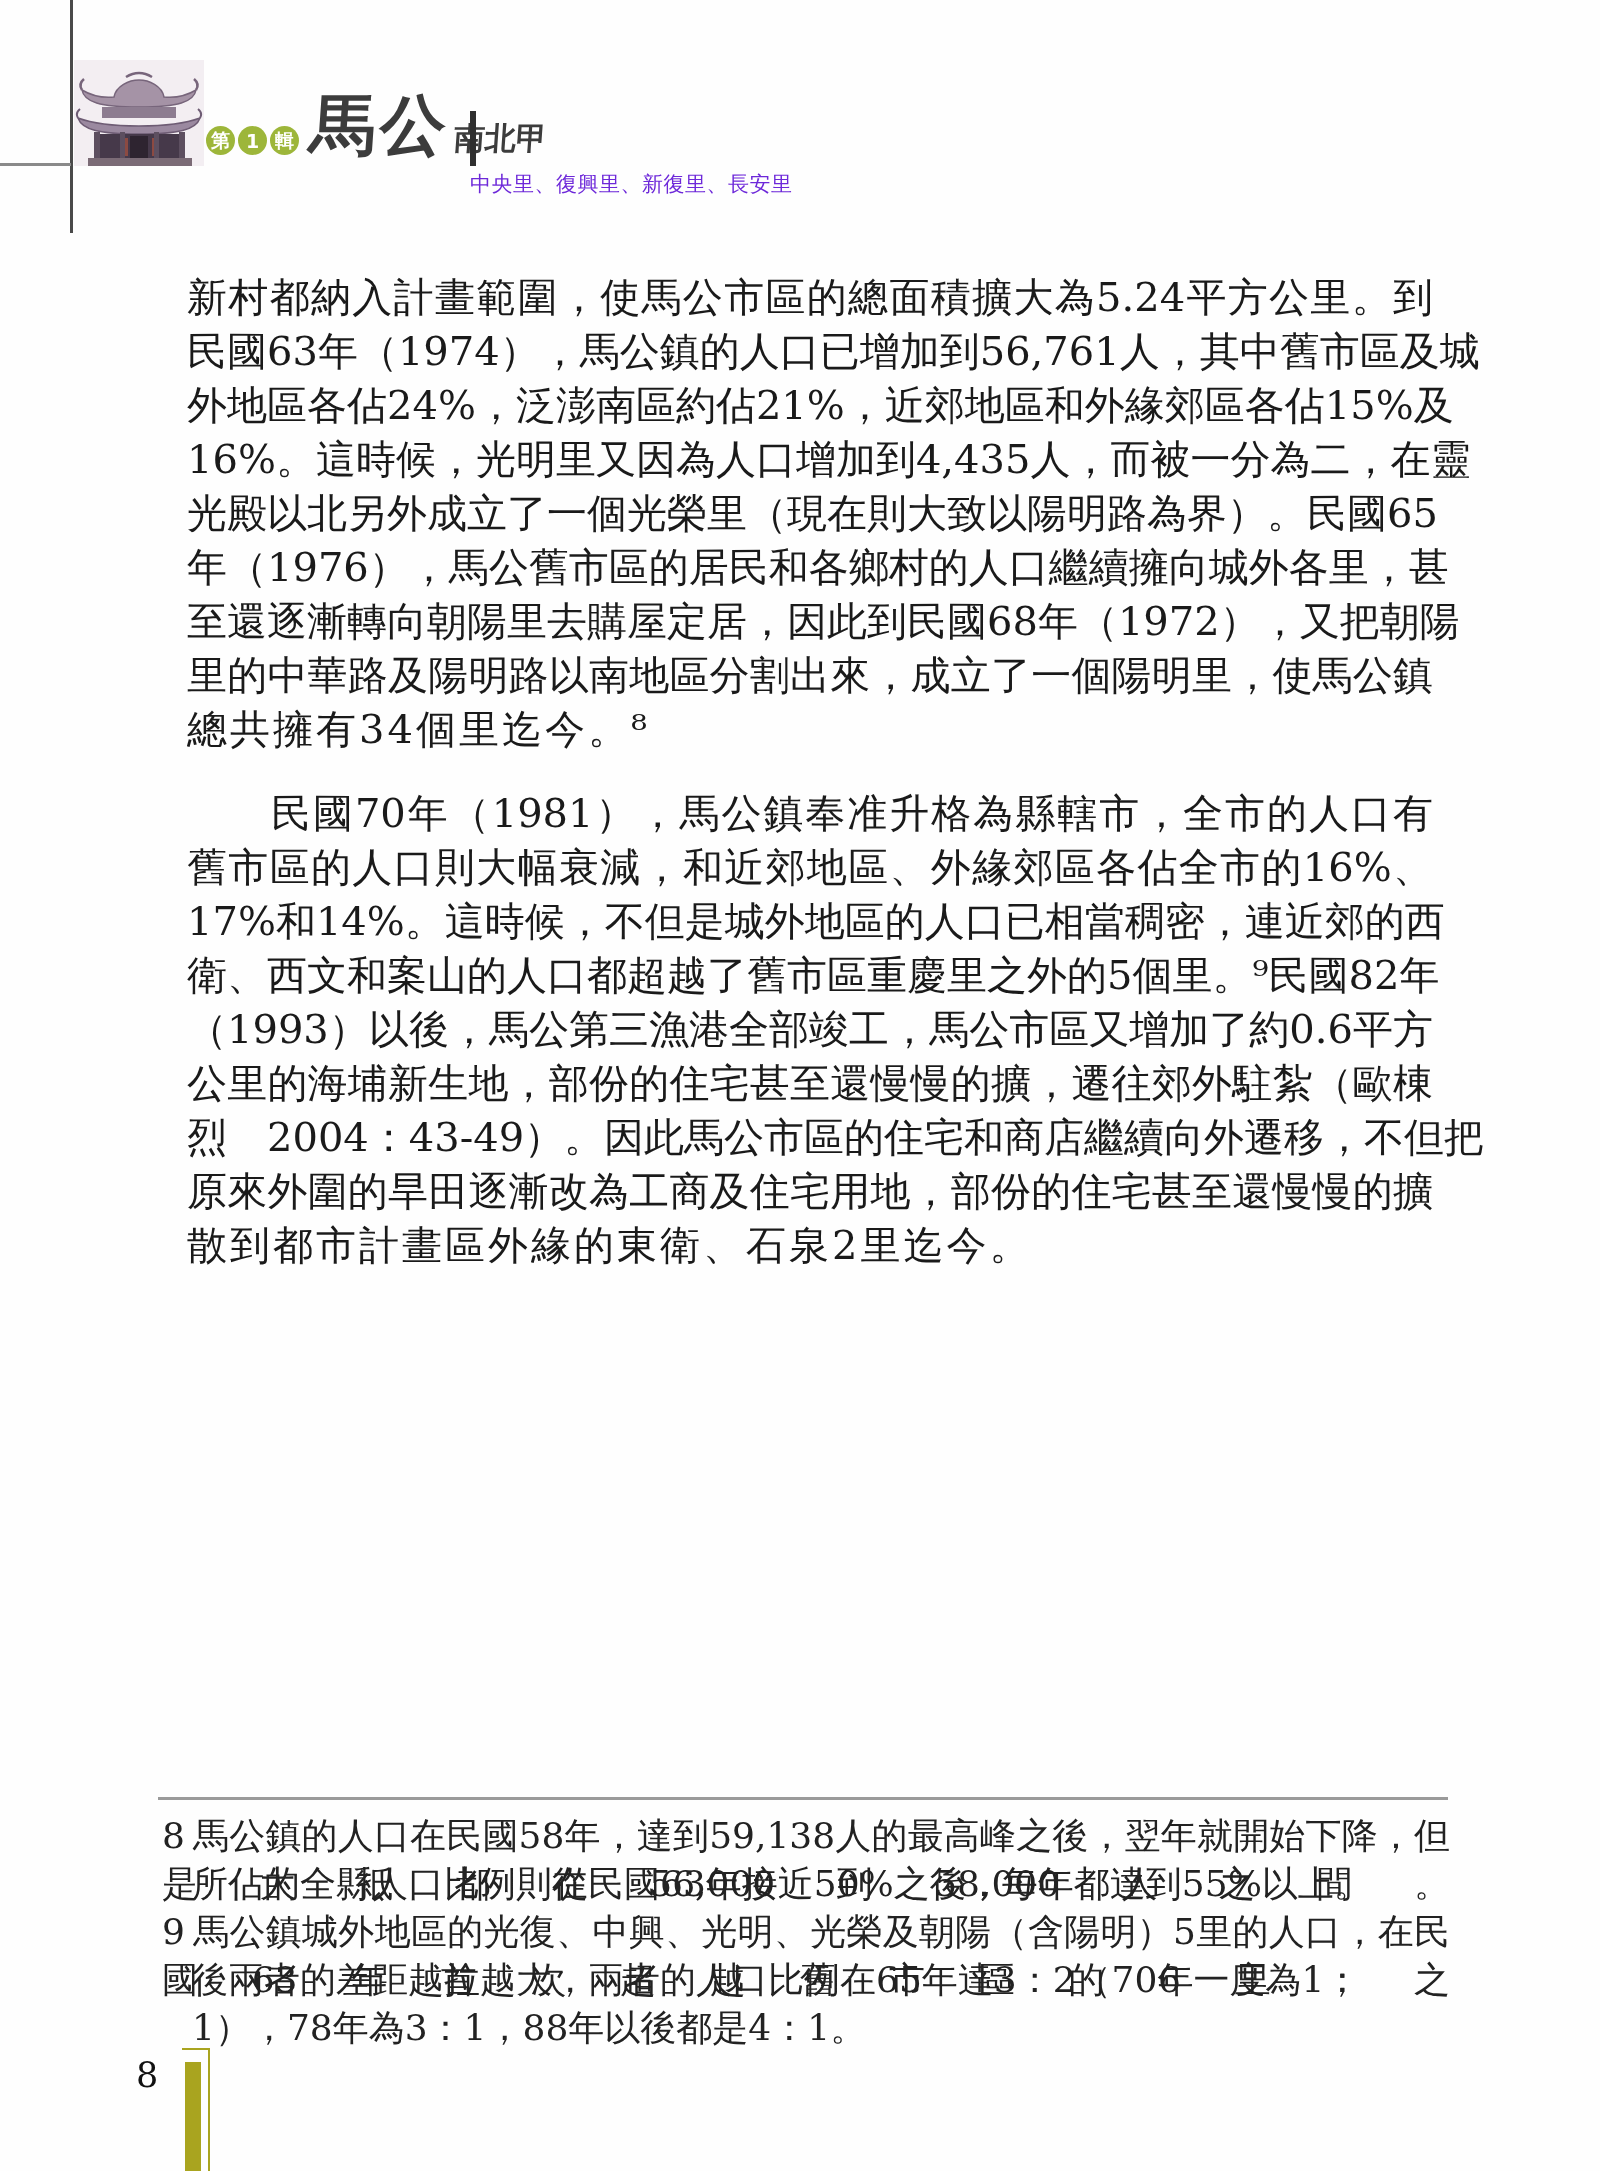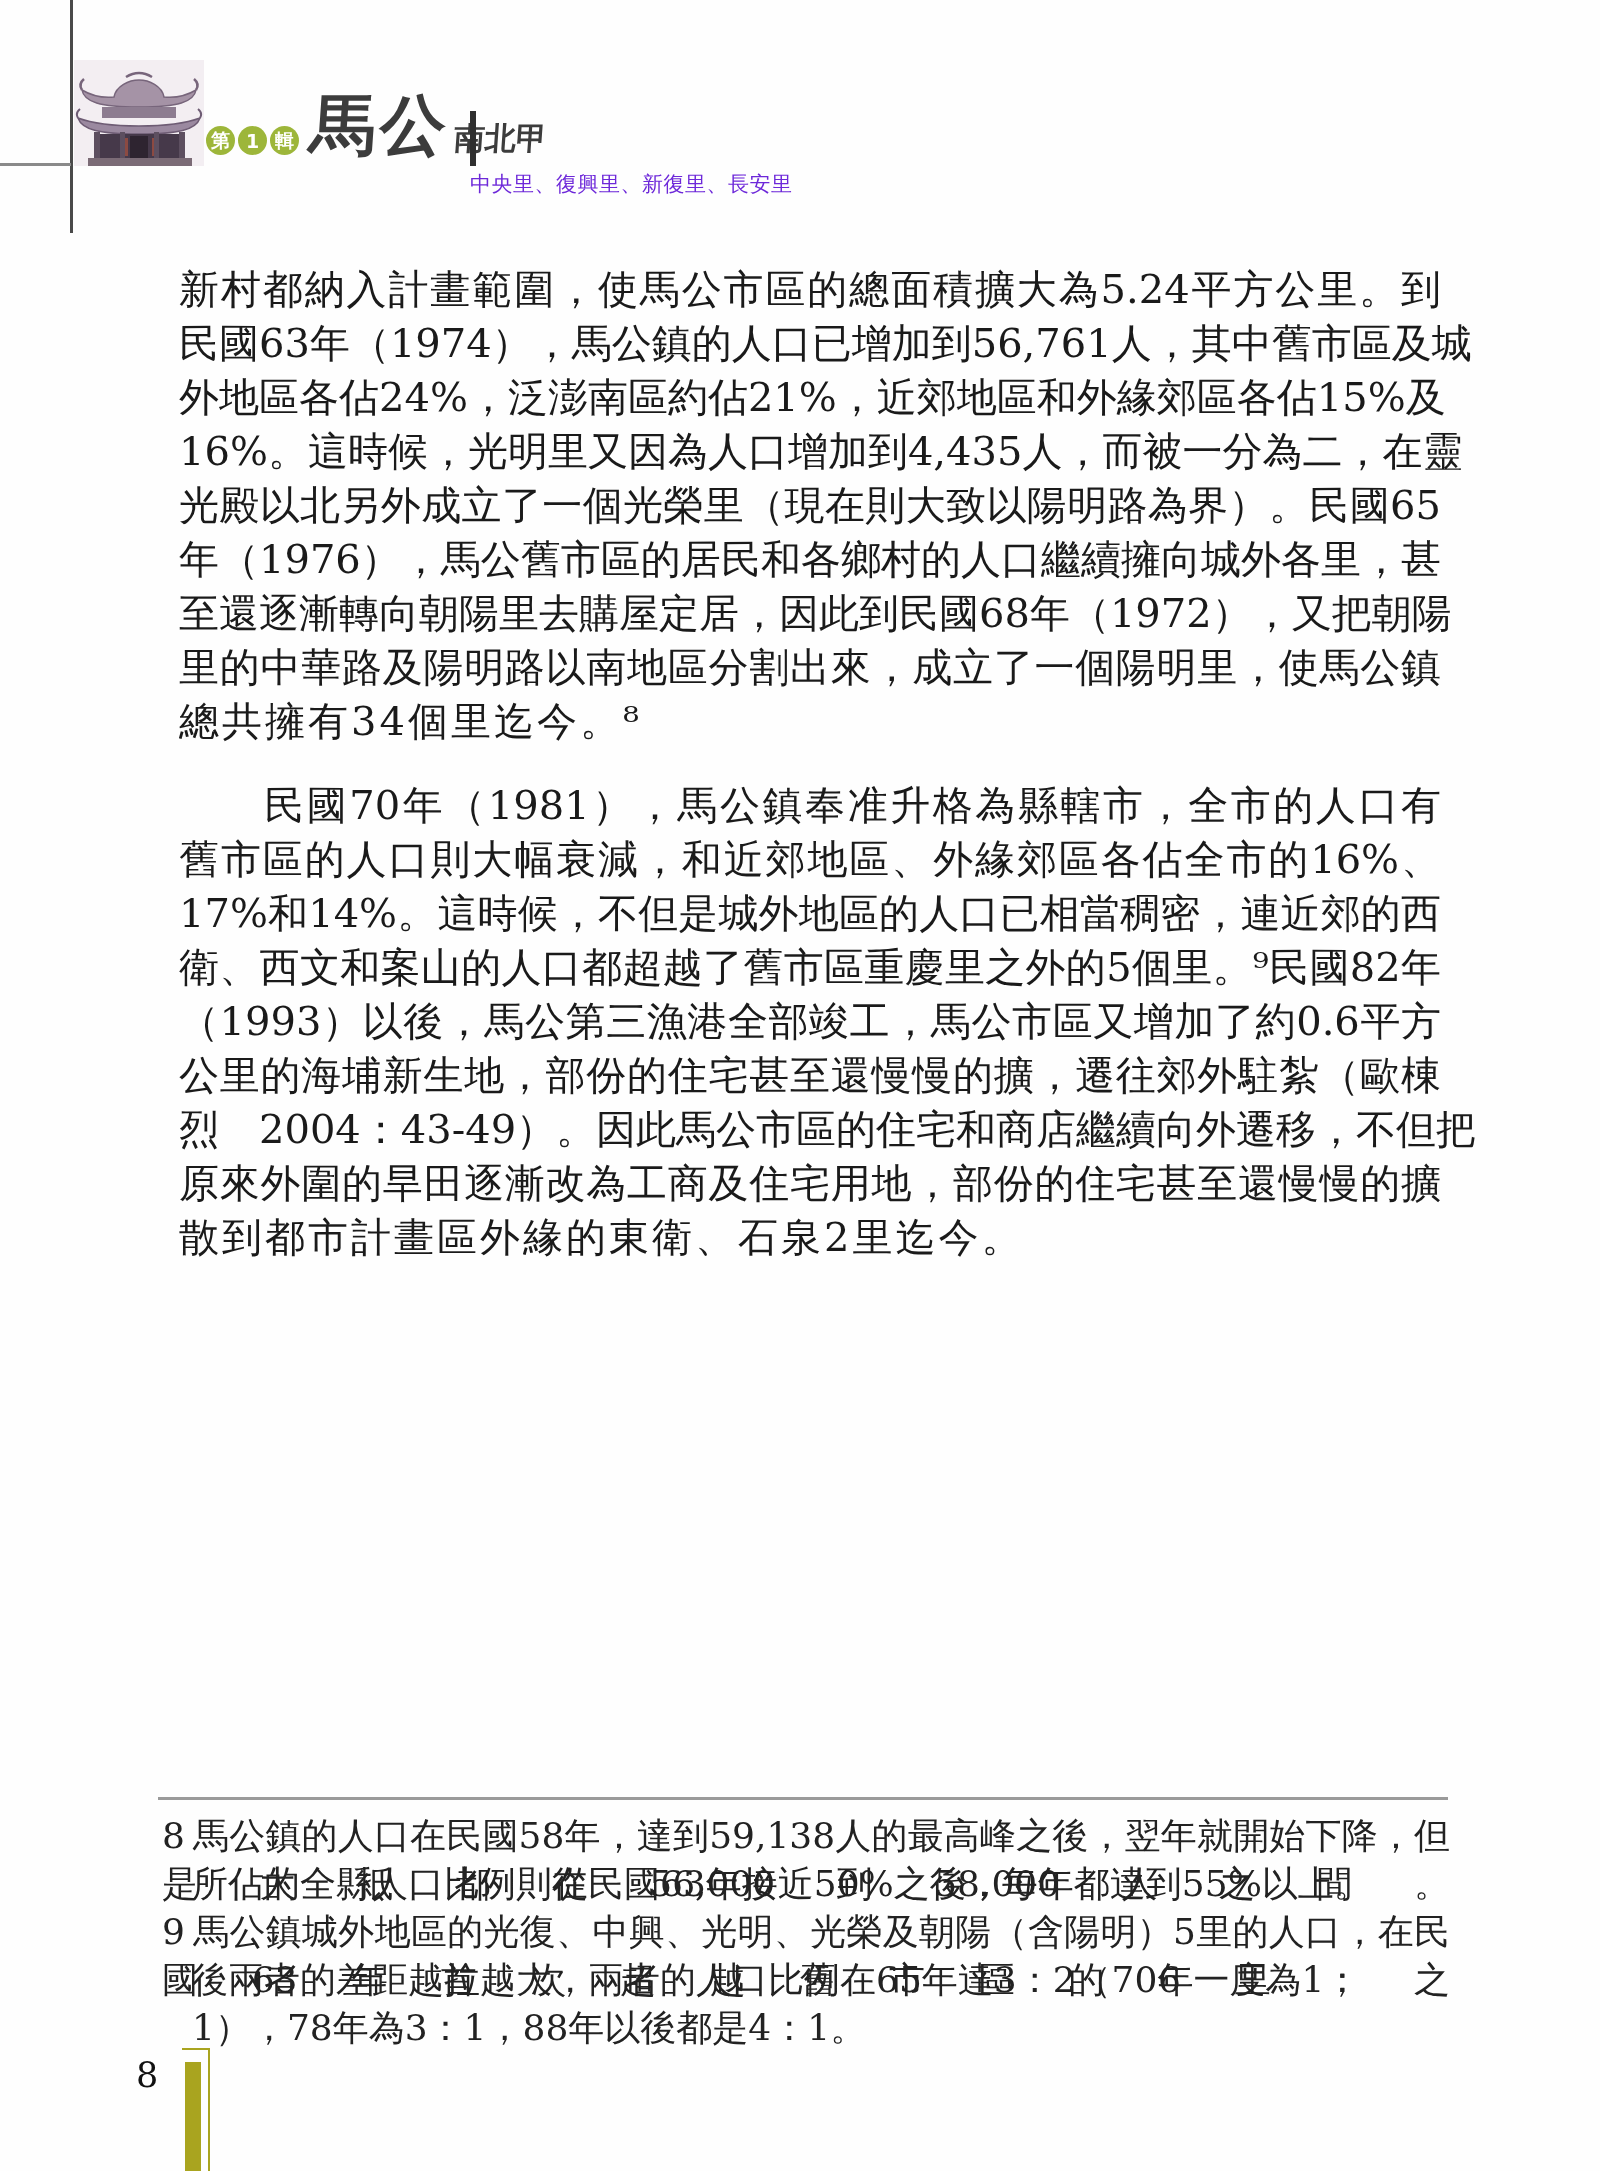"新村都納入計畫範圍，使馬公市區的總面積擴大為5.24平方公里。到" .para { margin: 4px -> 12px }
